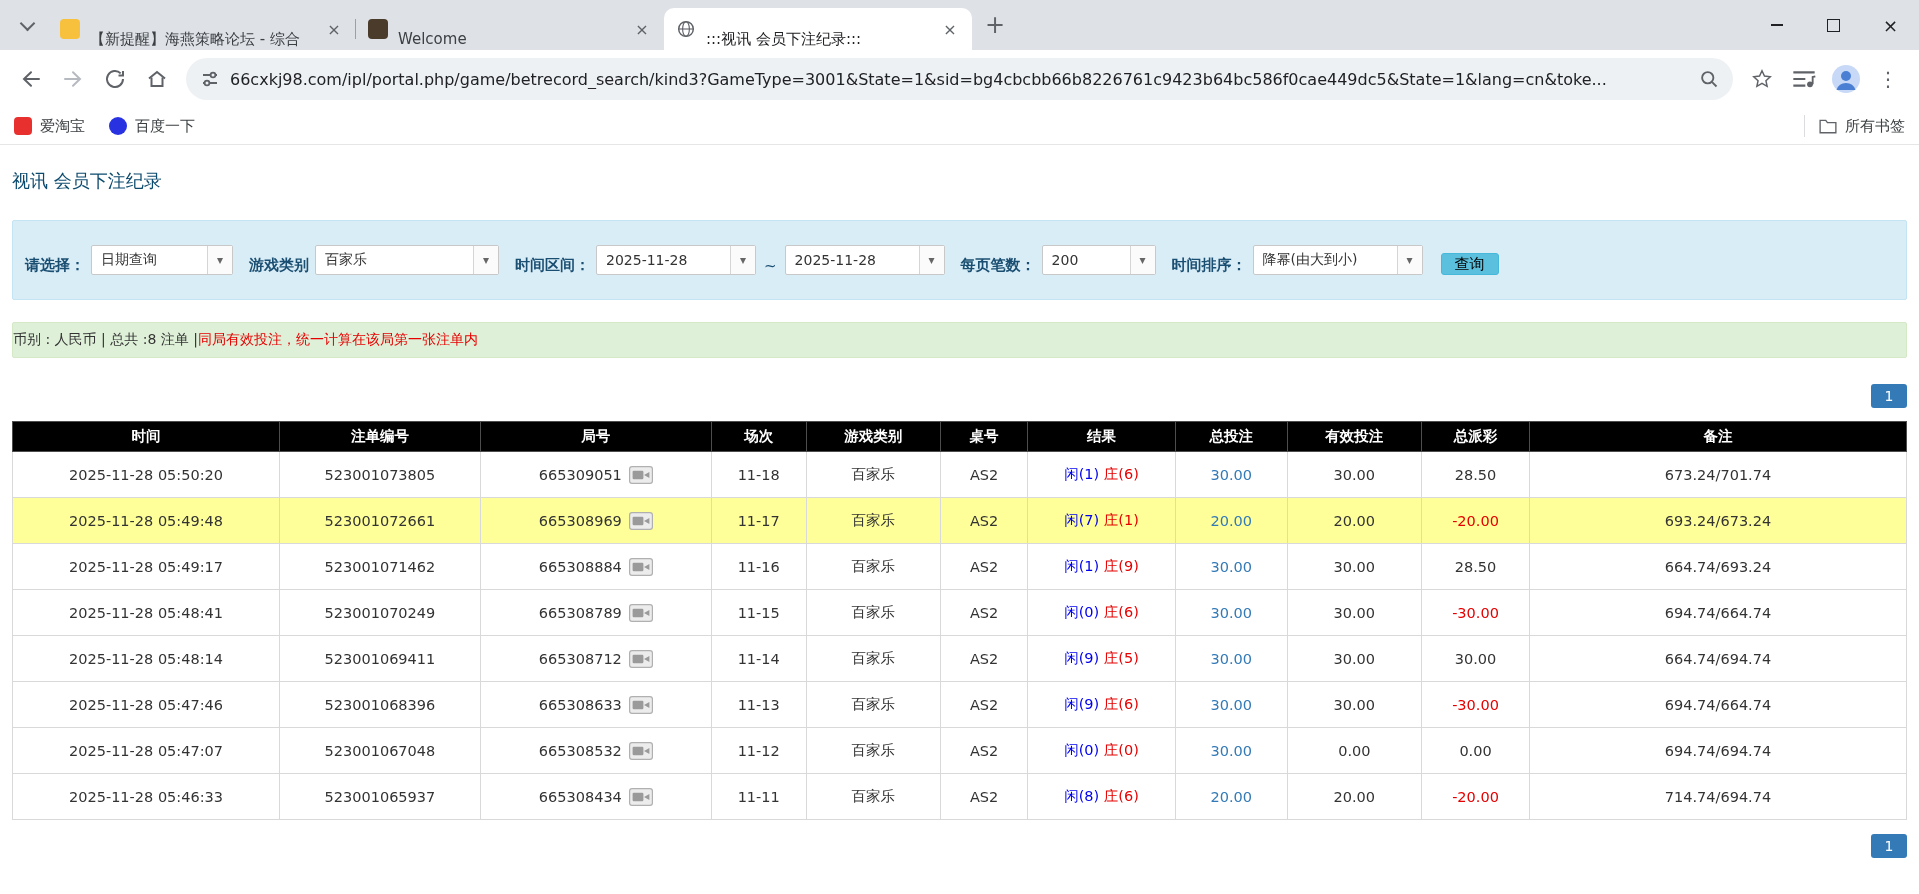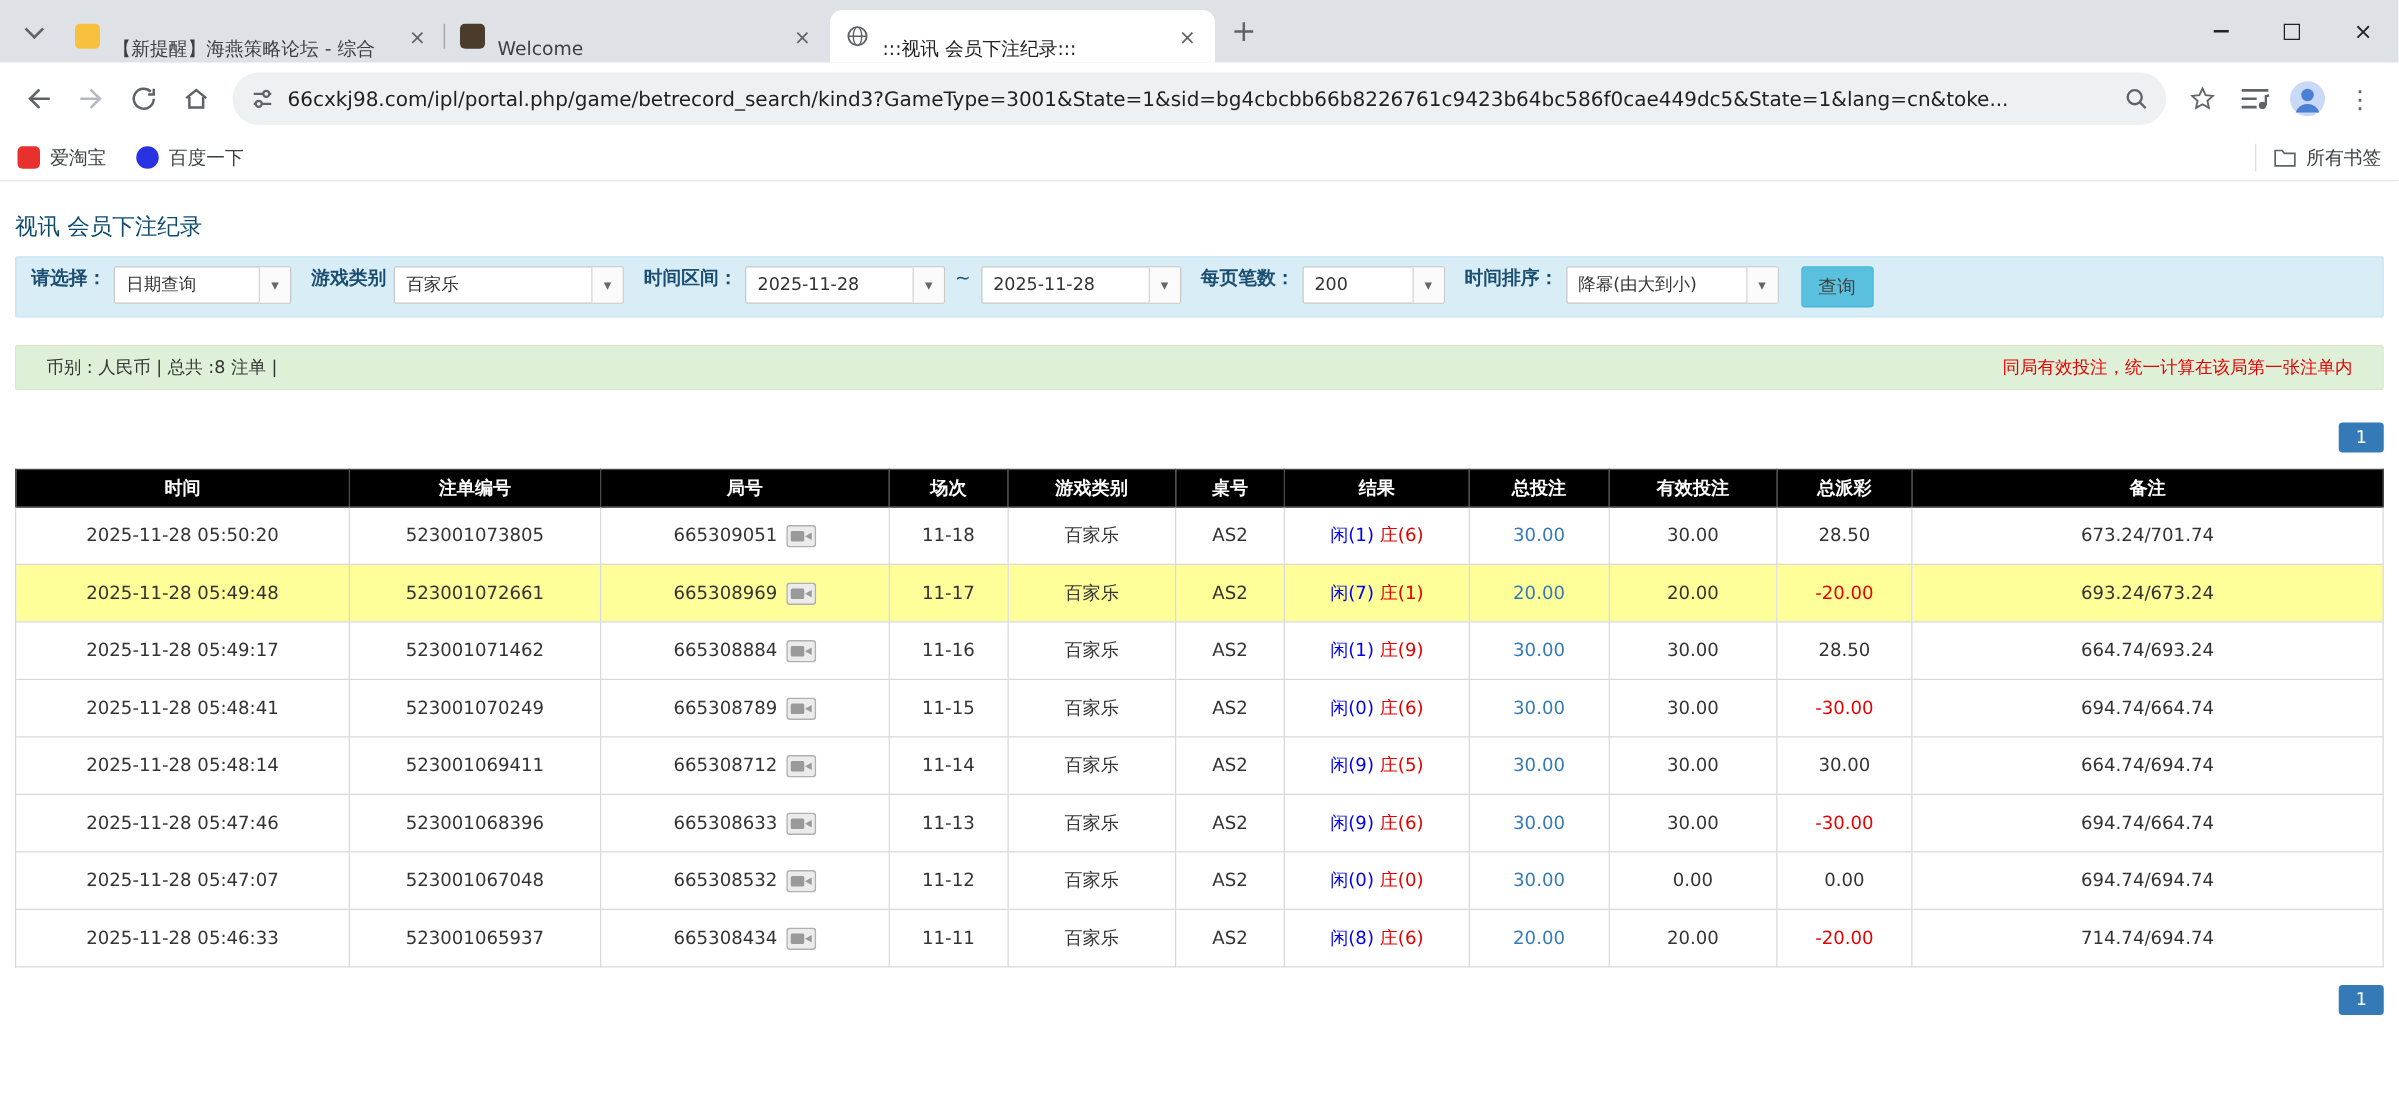"请选择：" .filter-bar { align-items: flex-start -> flex-end; margin-top: 12px -> 27px; padding: 7px 10px -> 24px 10px }
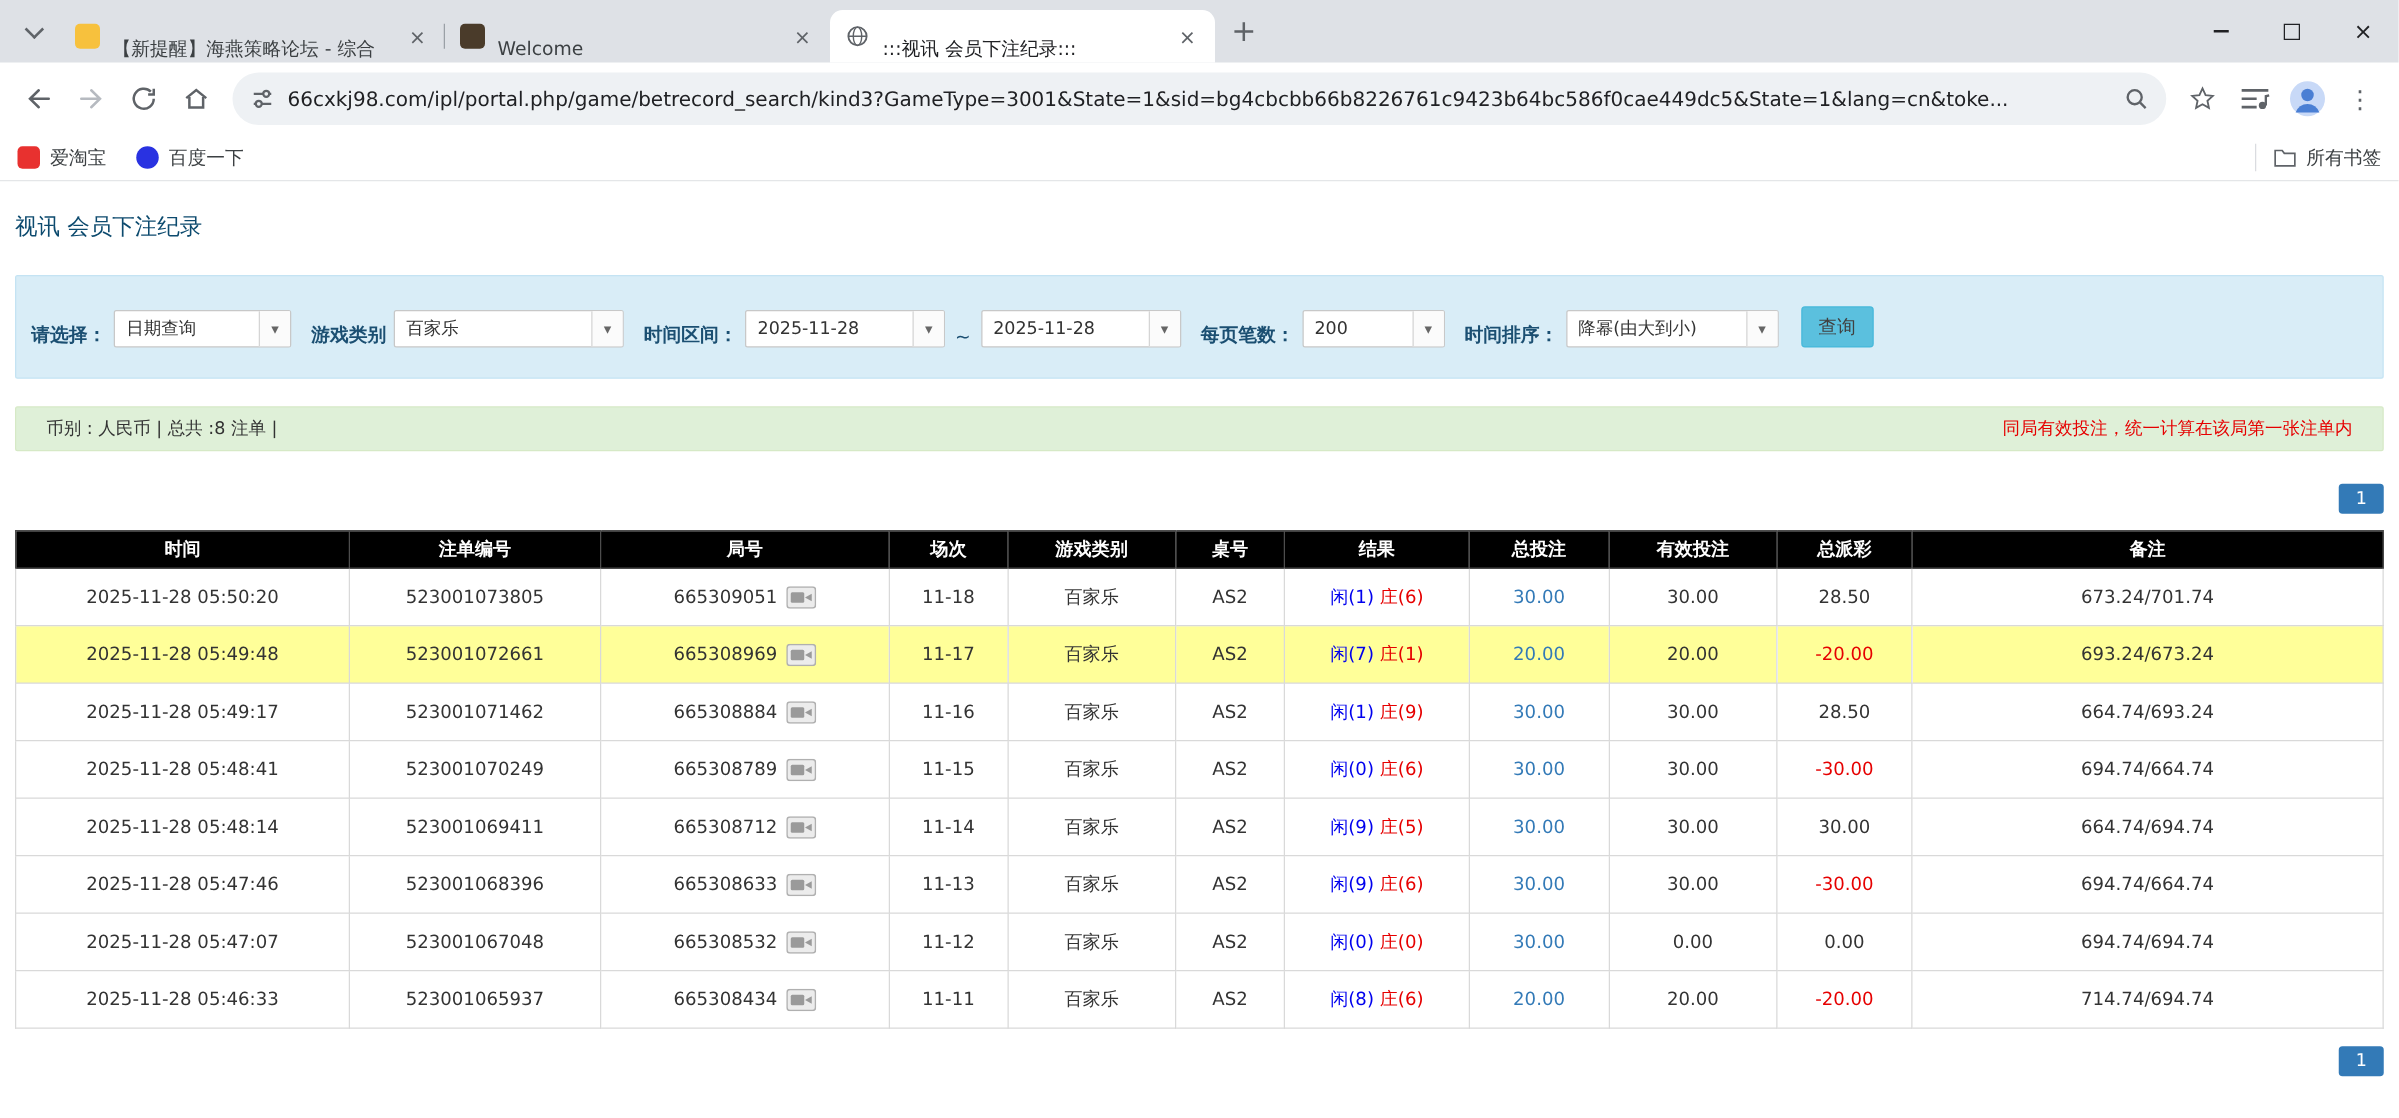"查询" .search-btn { color: #404040 -> #000000; height: 33px -> 22px }
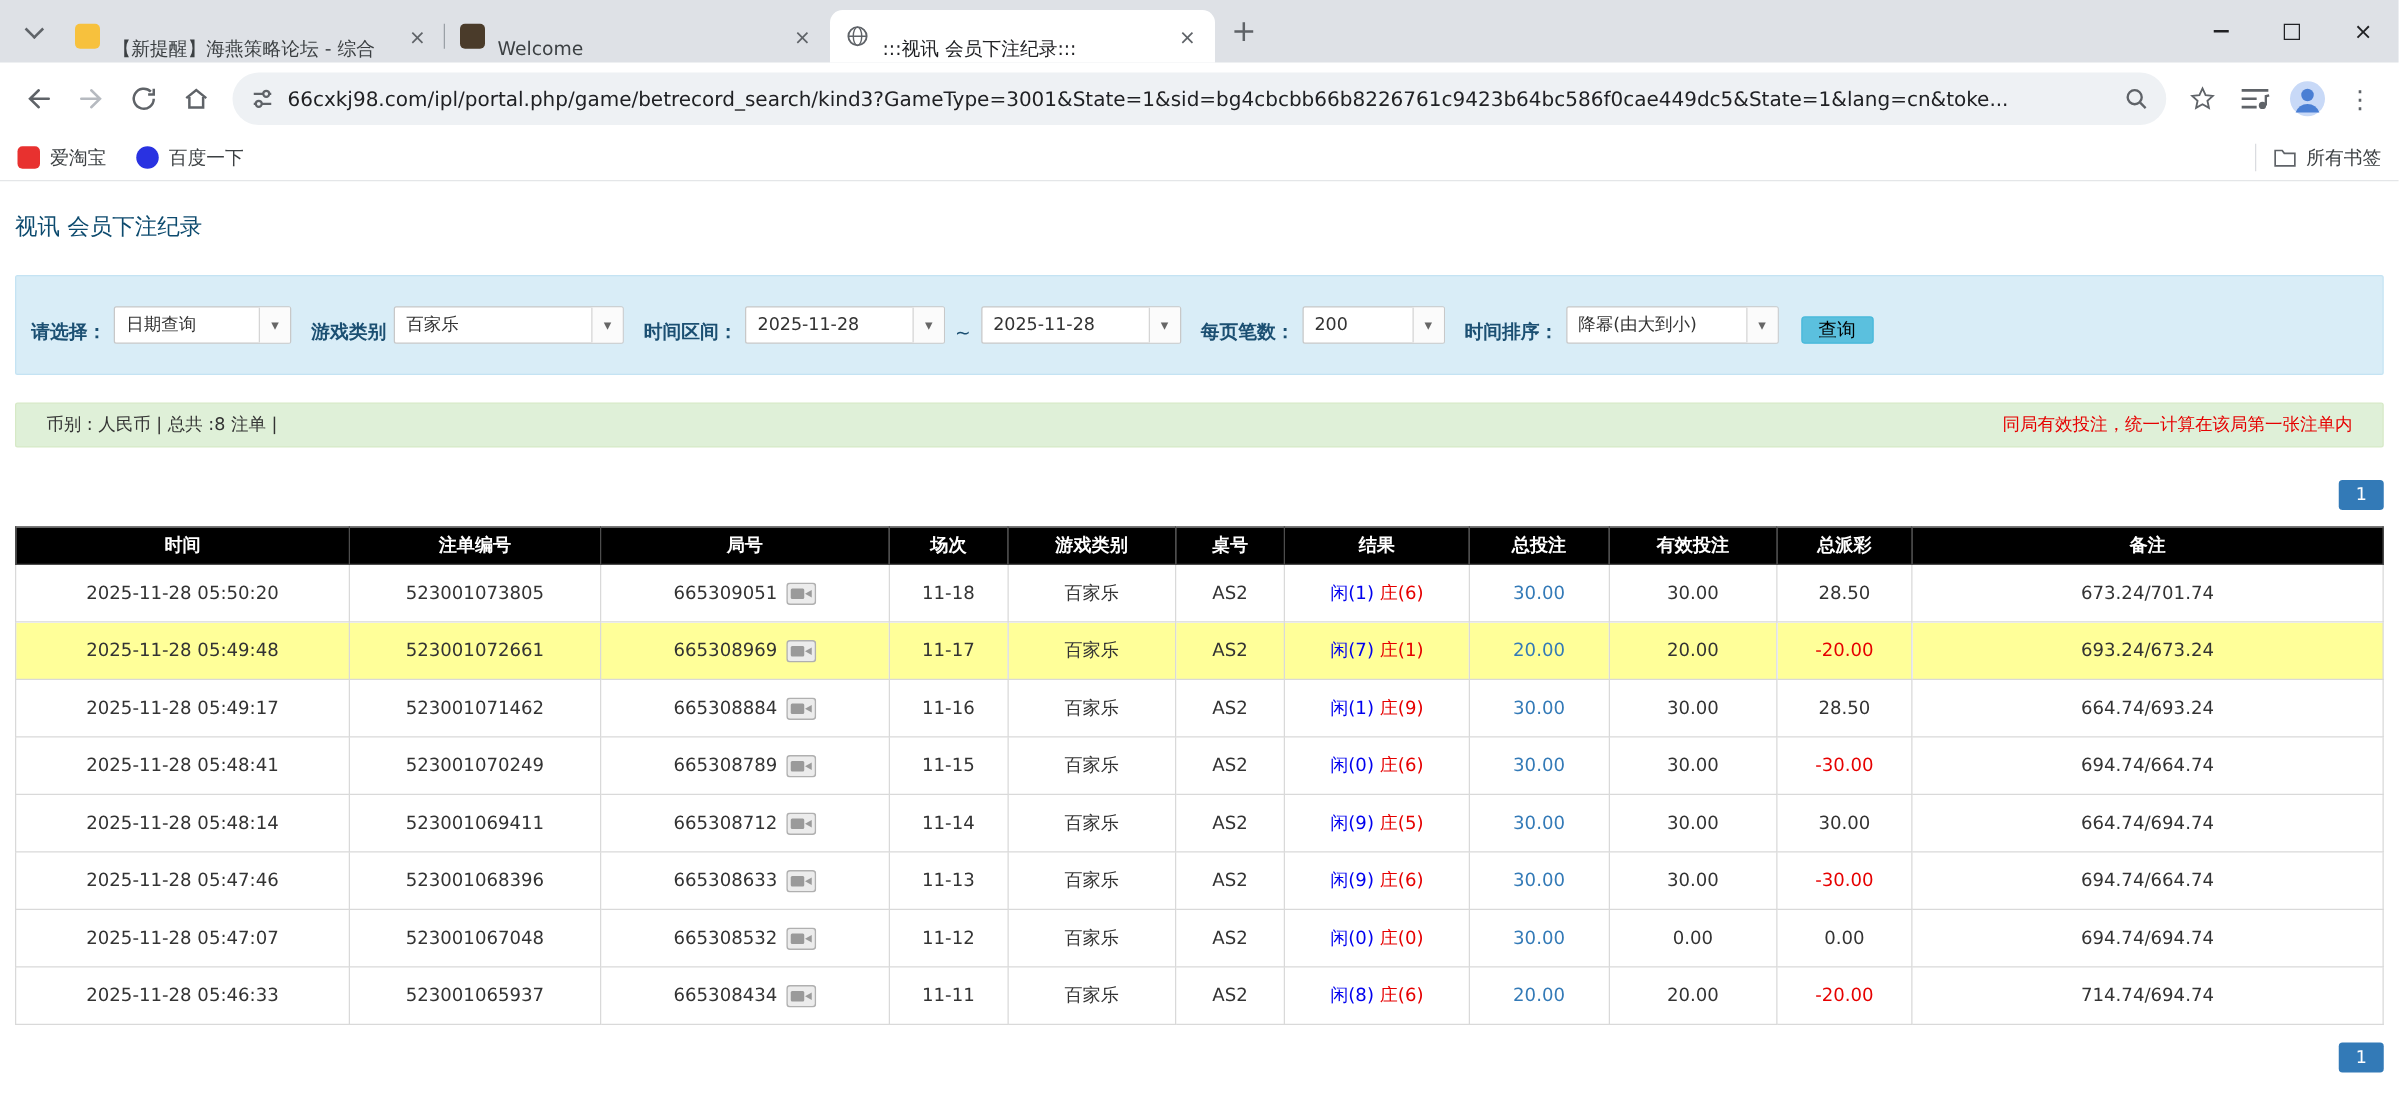"币别 : 人民币 | 总共" .summary-bar { justify-content: space-between -> none; padding: 8px 24px -> 8px 0 }
